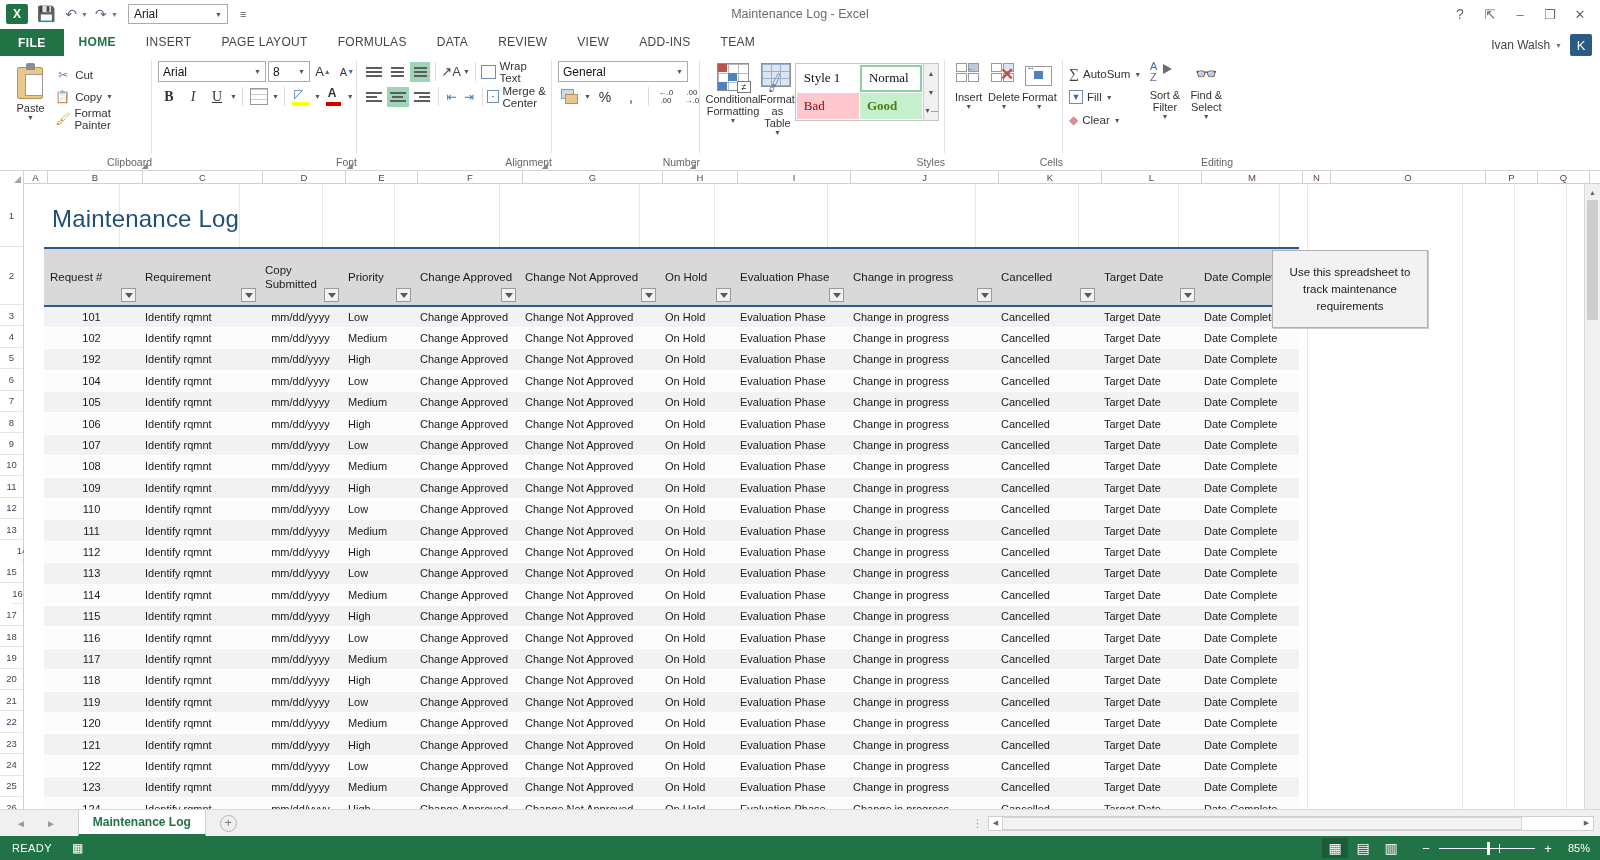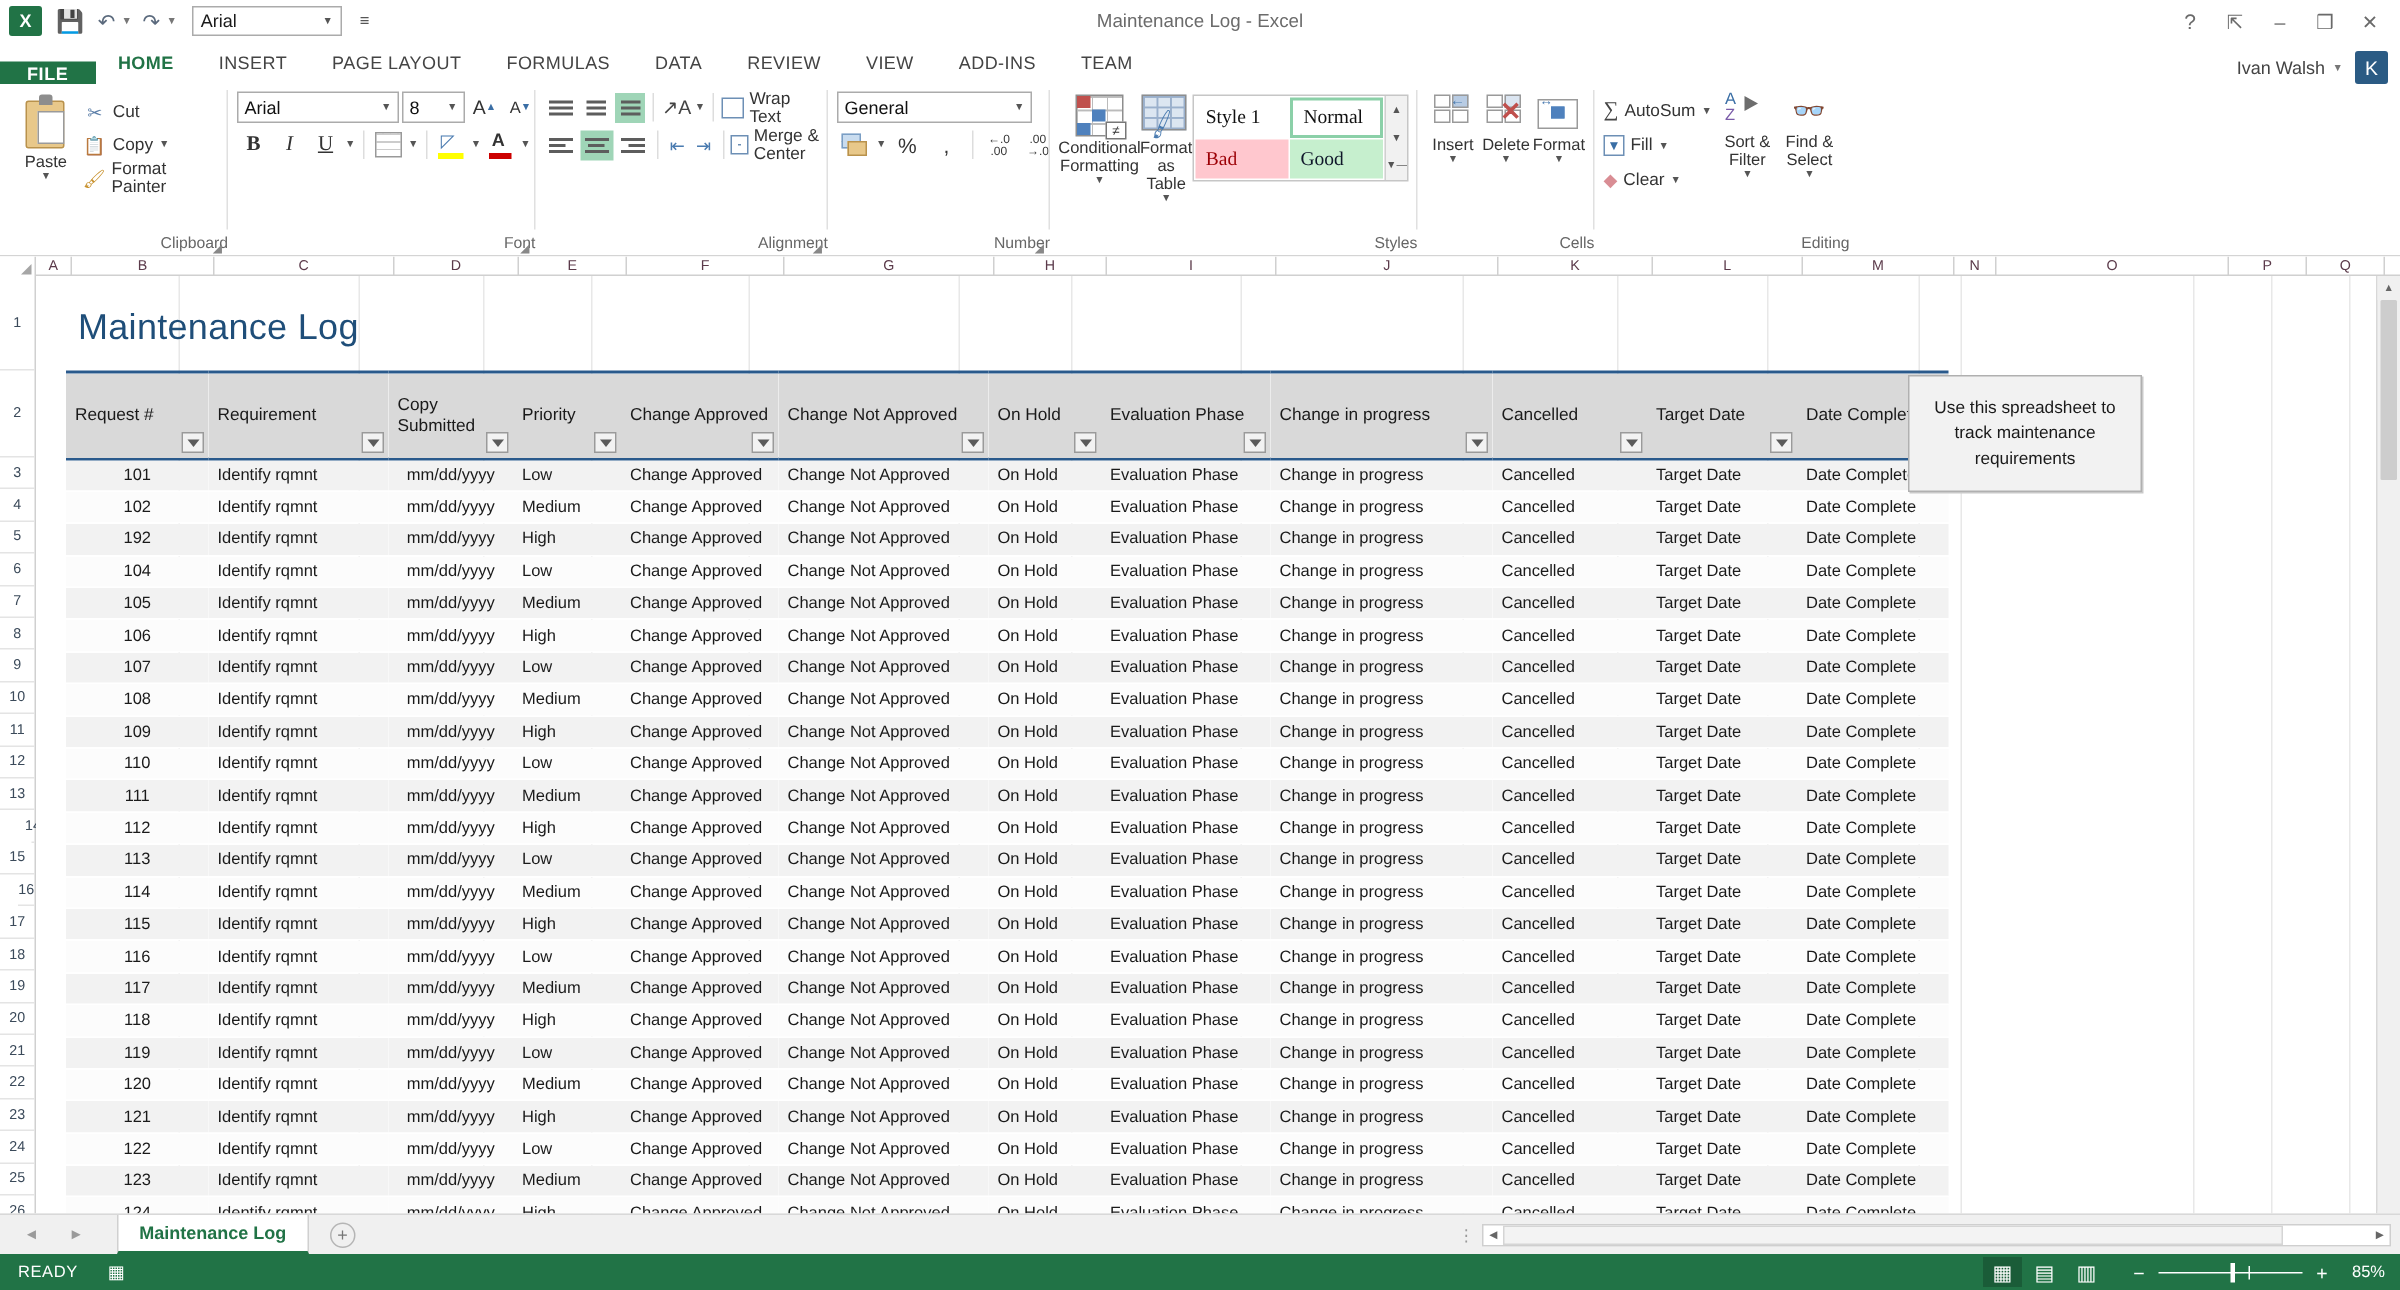"FILE" .tab-file { height: 15px -> 27px }
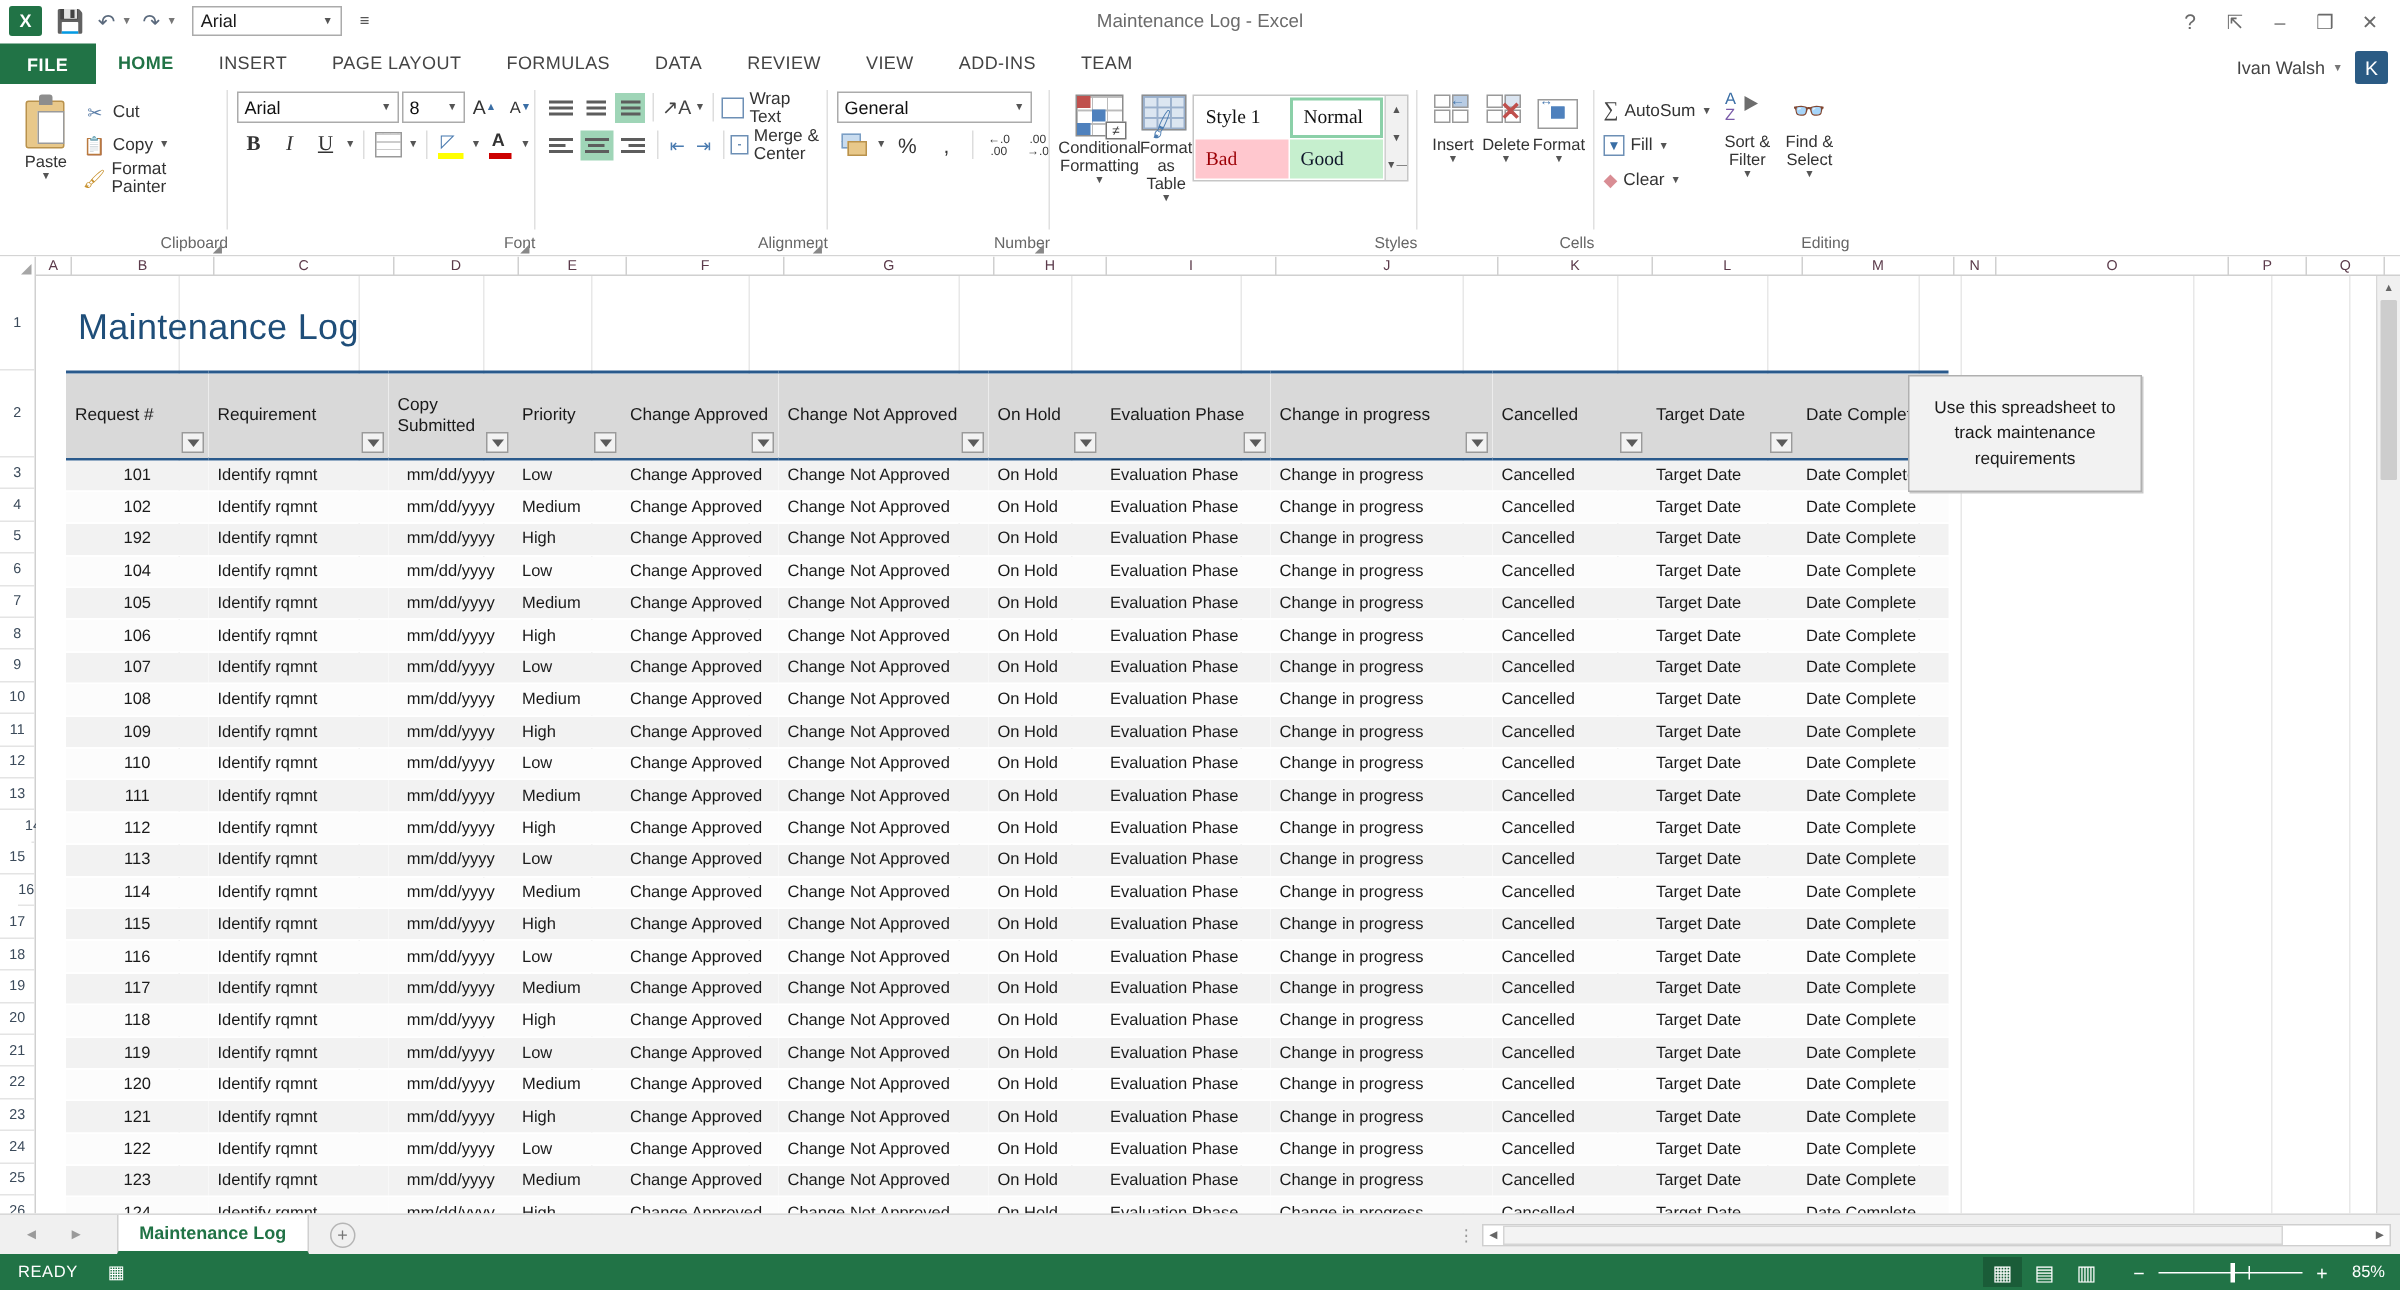"Good" .scell.good { color: #0f172a -> #4d7c0f; font-weight: none -> bold }
